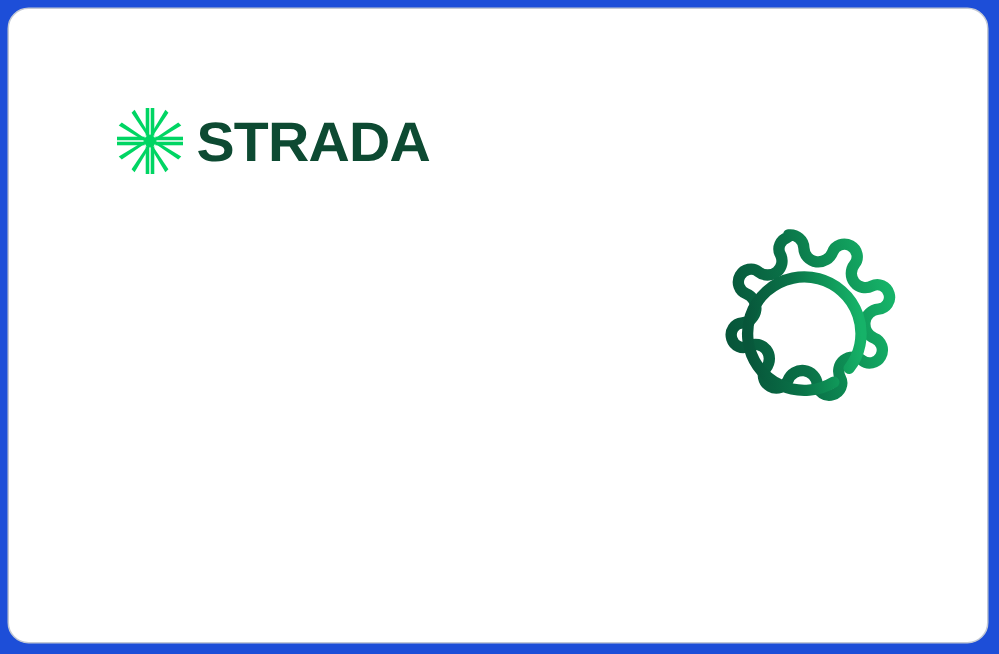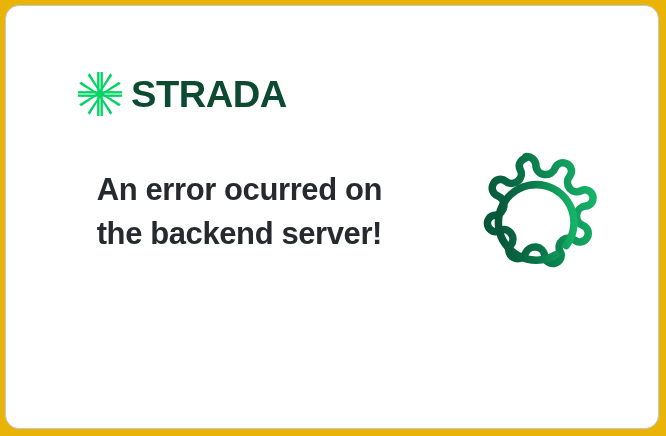"STRADA" .screen { background: #eab308 -> #1d4ed8; text-align: right -> none }
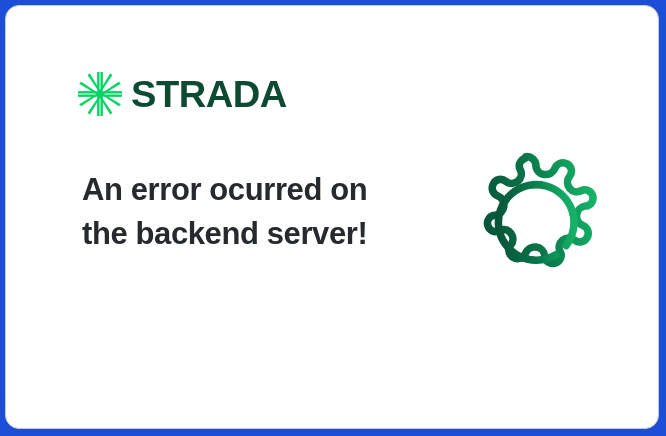"An error ocurred on the" h1.headline { html: <h1>An error ocurred on the backend server!</h1> -> none }
